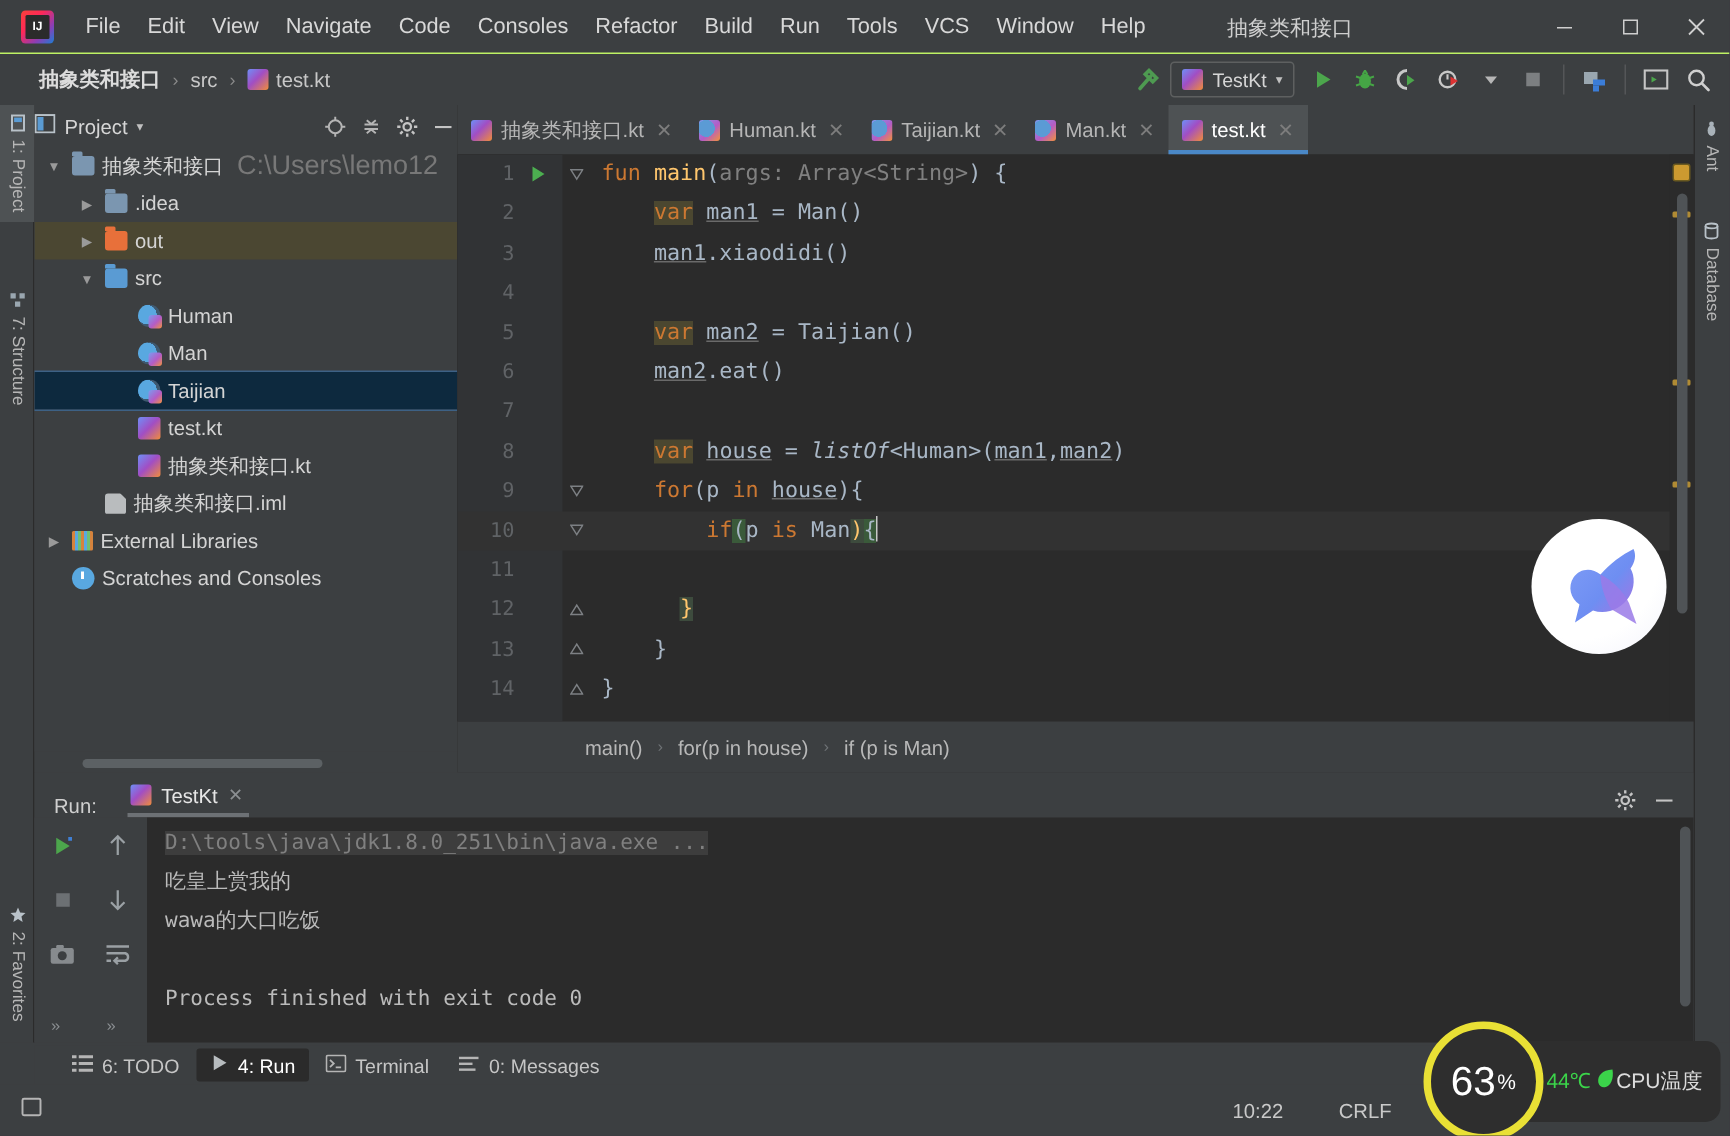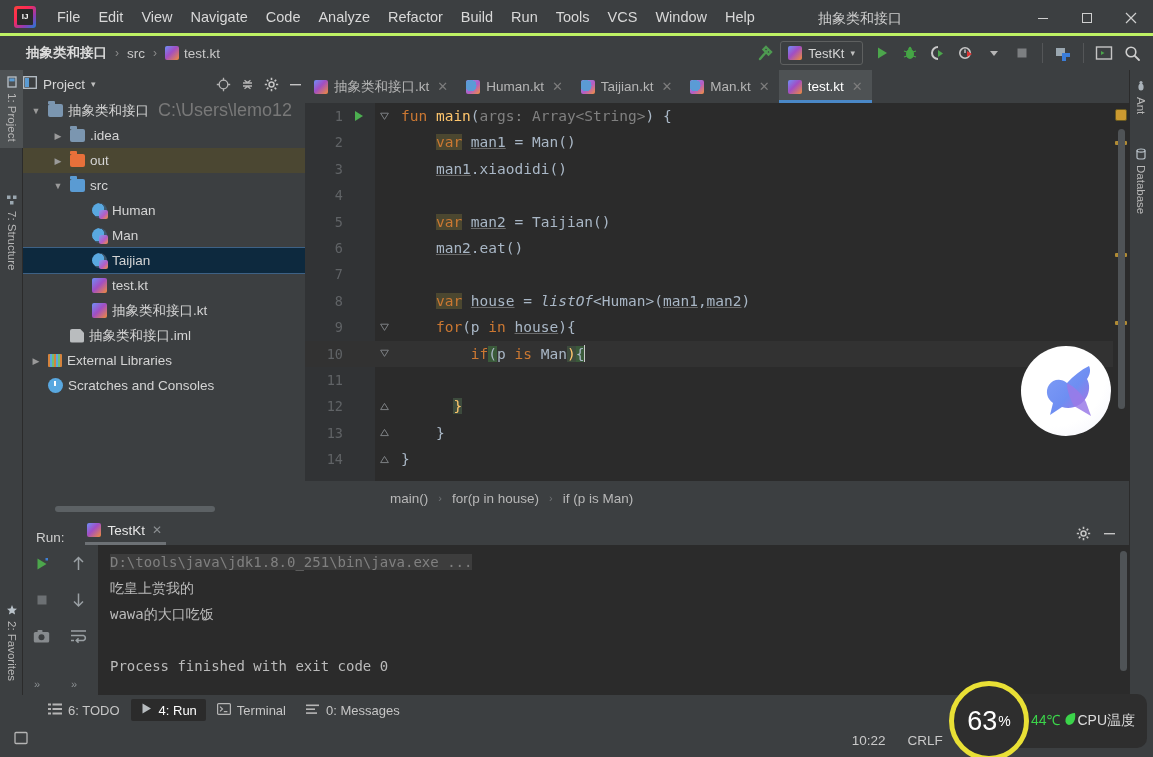"File" .menubar { border-bottom: 3px solid #bef264 -> 1px solid #bef264 }
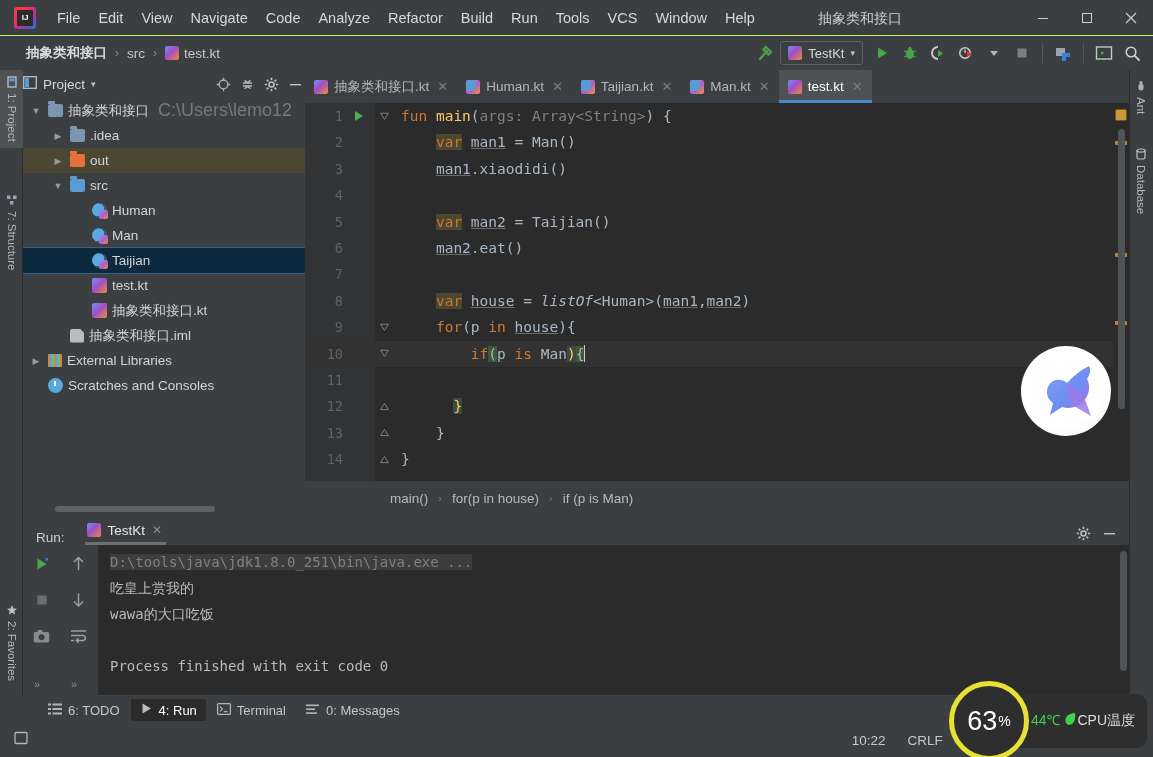"Analyze" div.menu-item { text: Analyze -> Consoles }
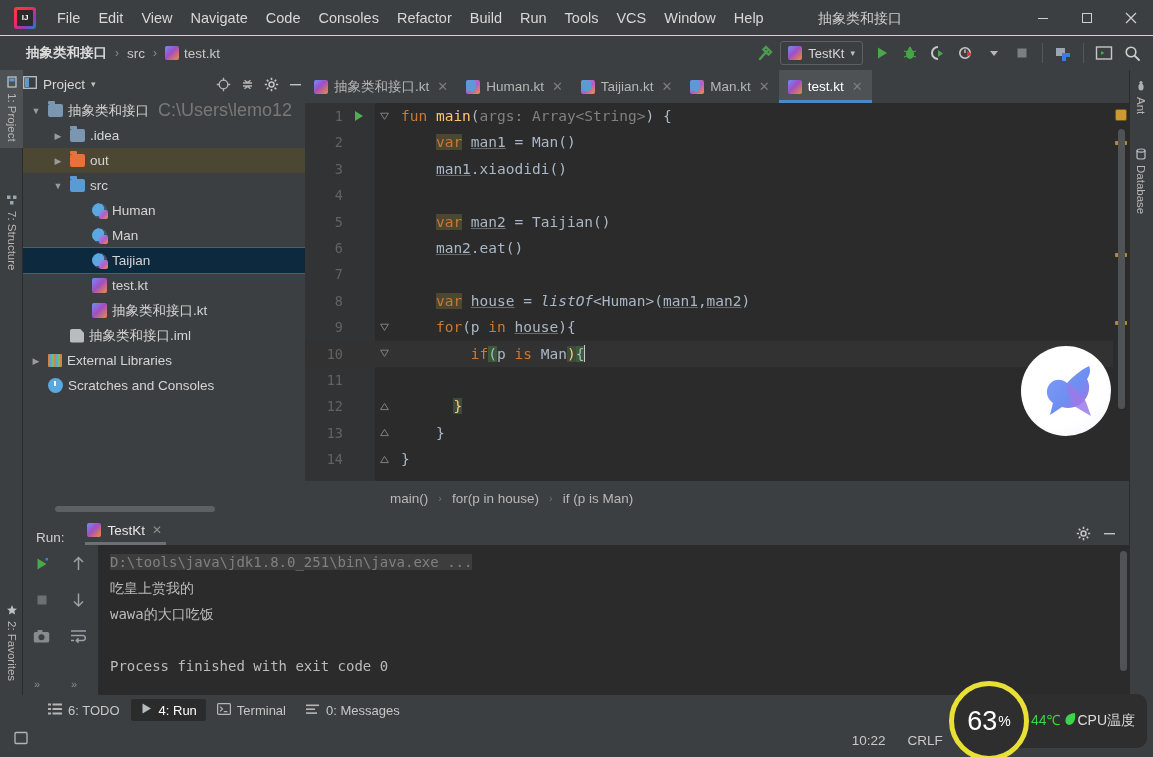"10:22" .sb-right { gap: 22px -> 37px }
